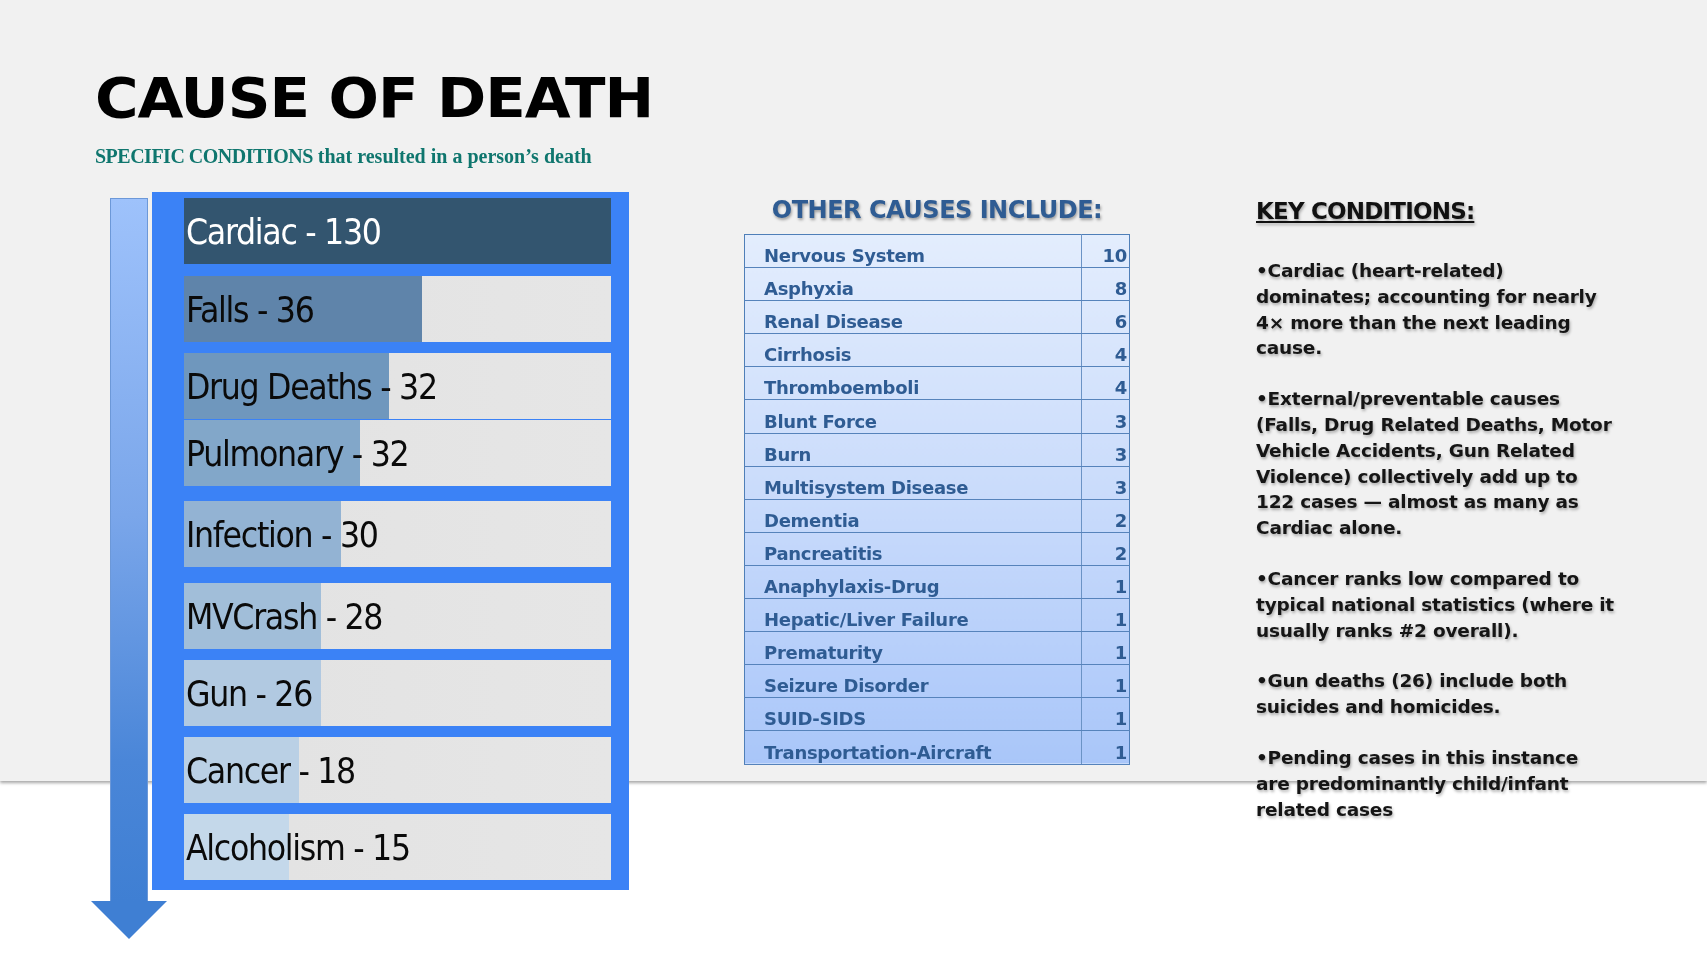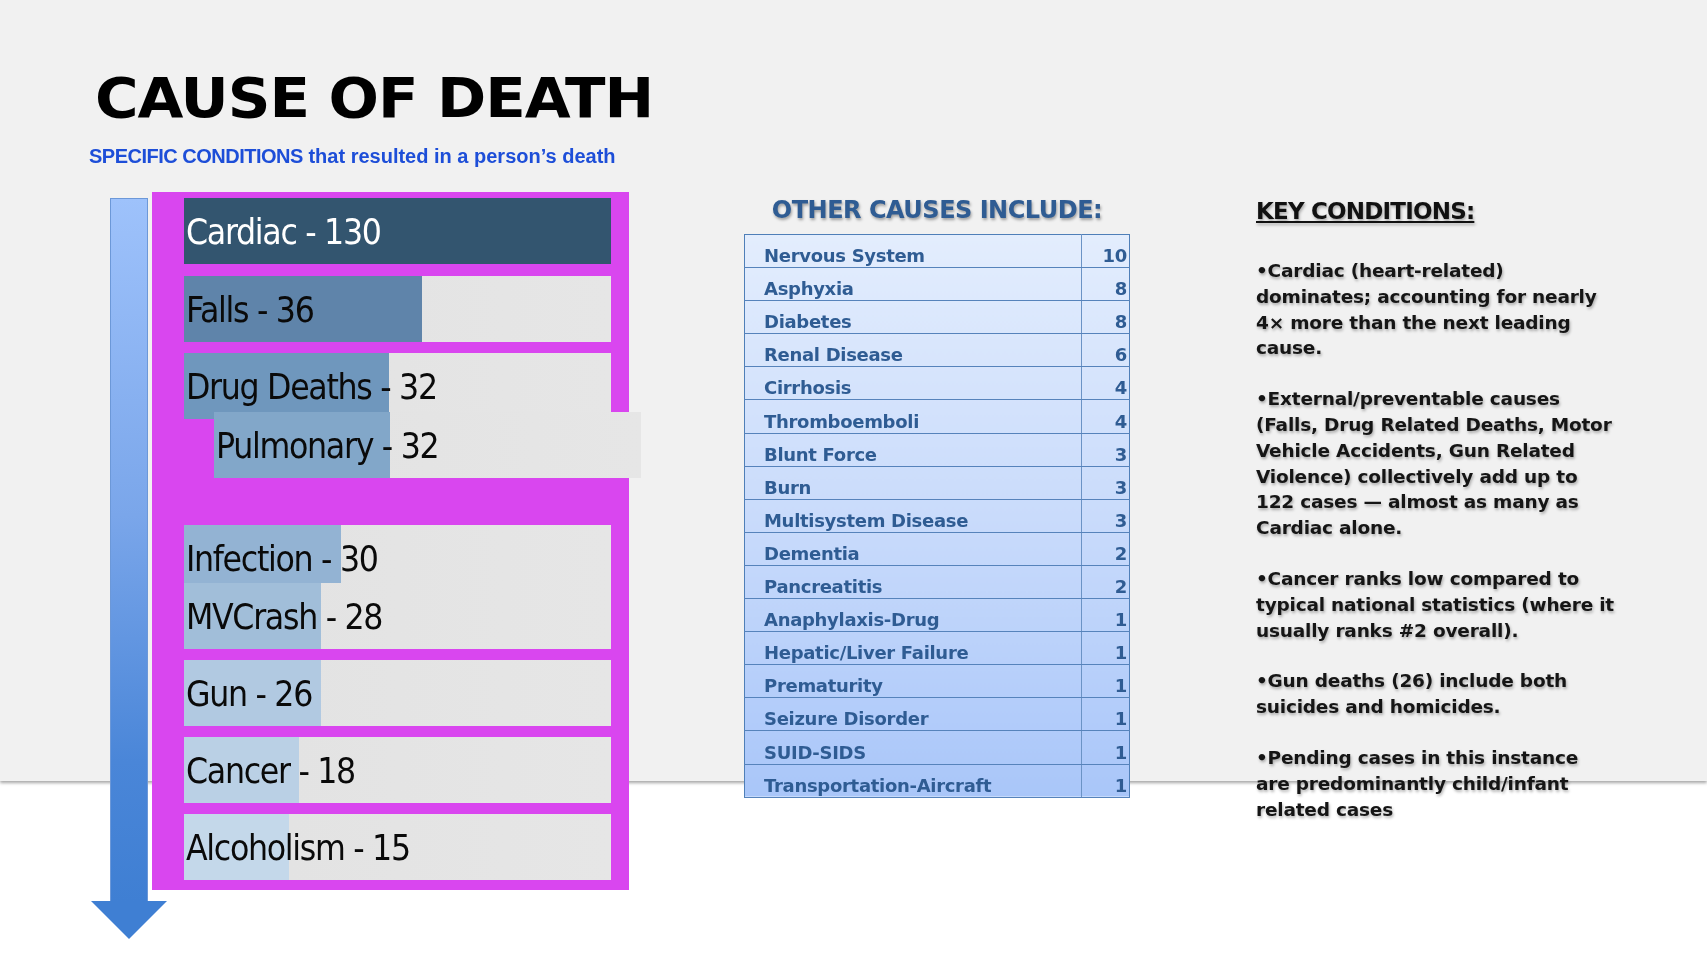"SPECIFIC CONDITIONS that resulted in" .subtitle { color: #1d4ed8 -> #0f766e; font-family: Liberation Sans, sans-serif -> Liberation Serif, serif; left: 89px -> 95px }
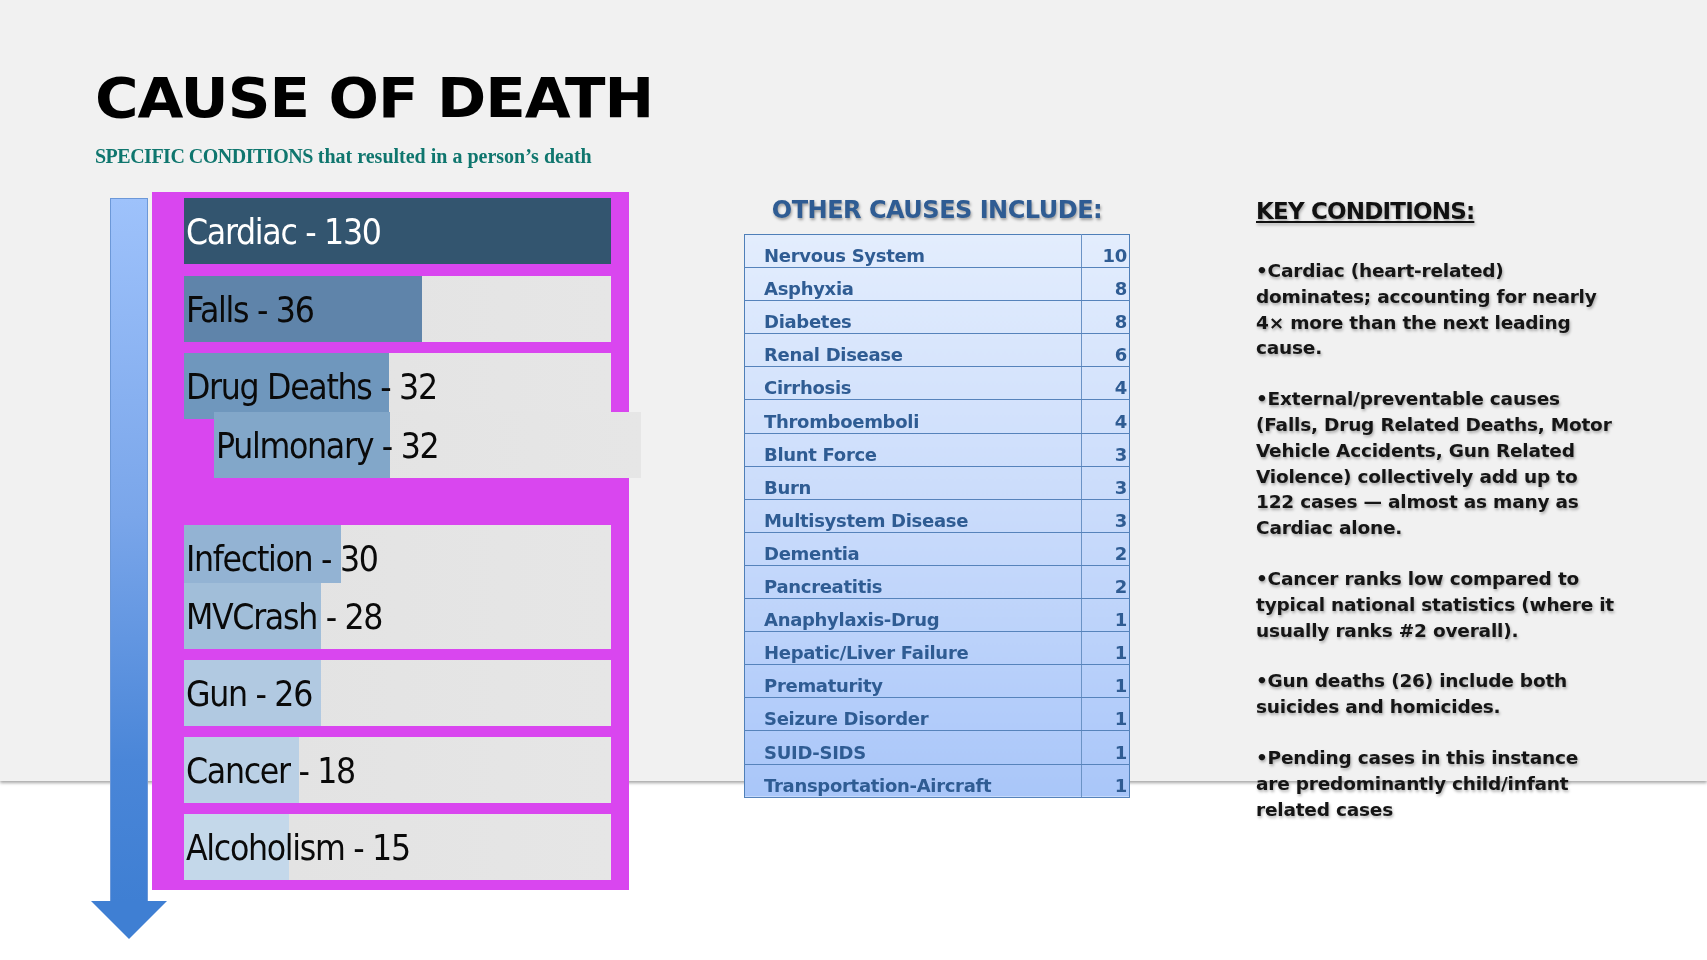"Cardiac - 130" .bar-panel { background: #d946ef -> #3b82f6 }
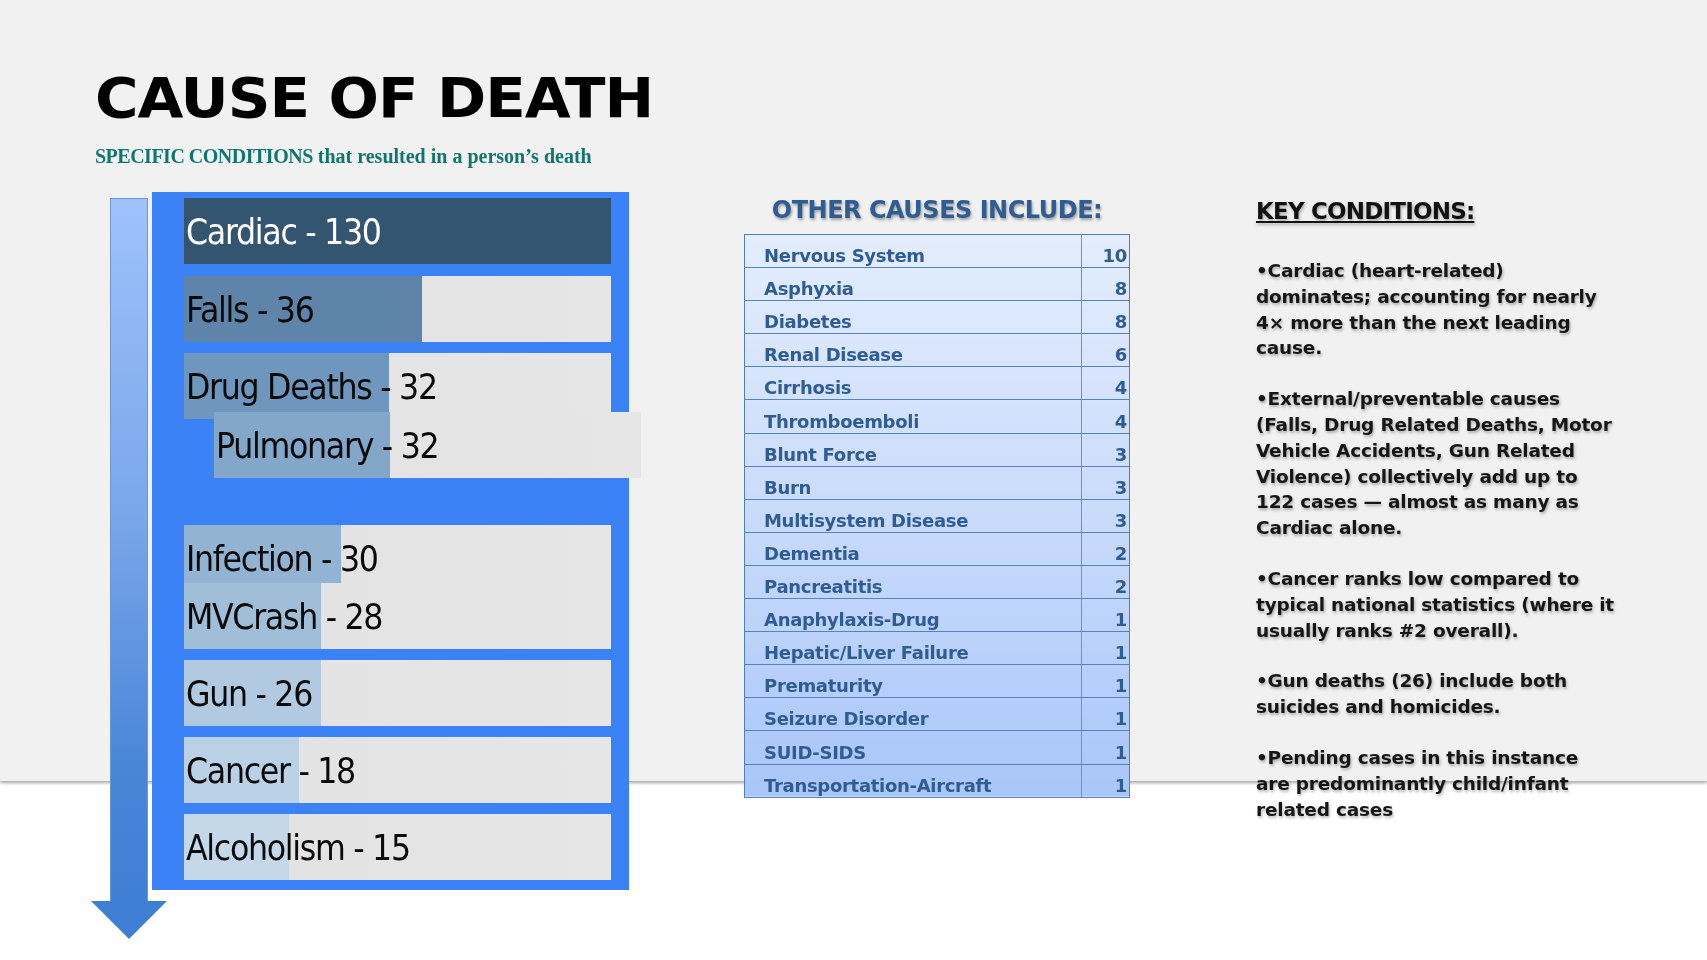"Diabetes" tr { html: <tr> <td>Diabetes</td> <td>8</td> </tr> -> none }
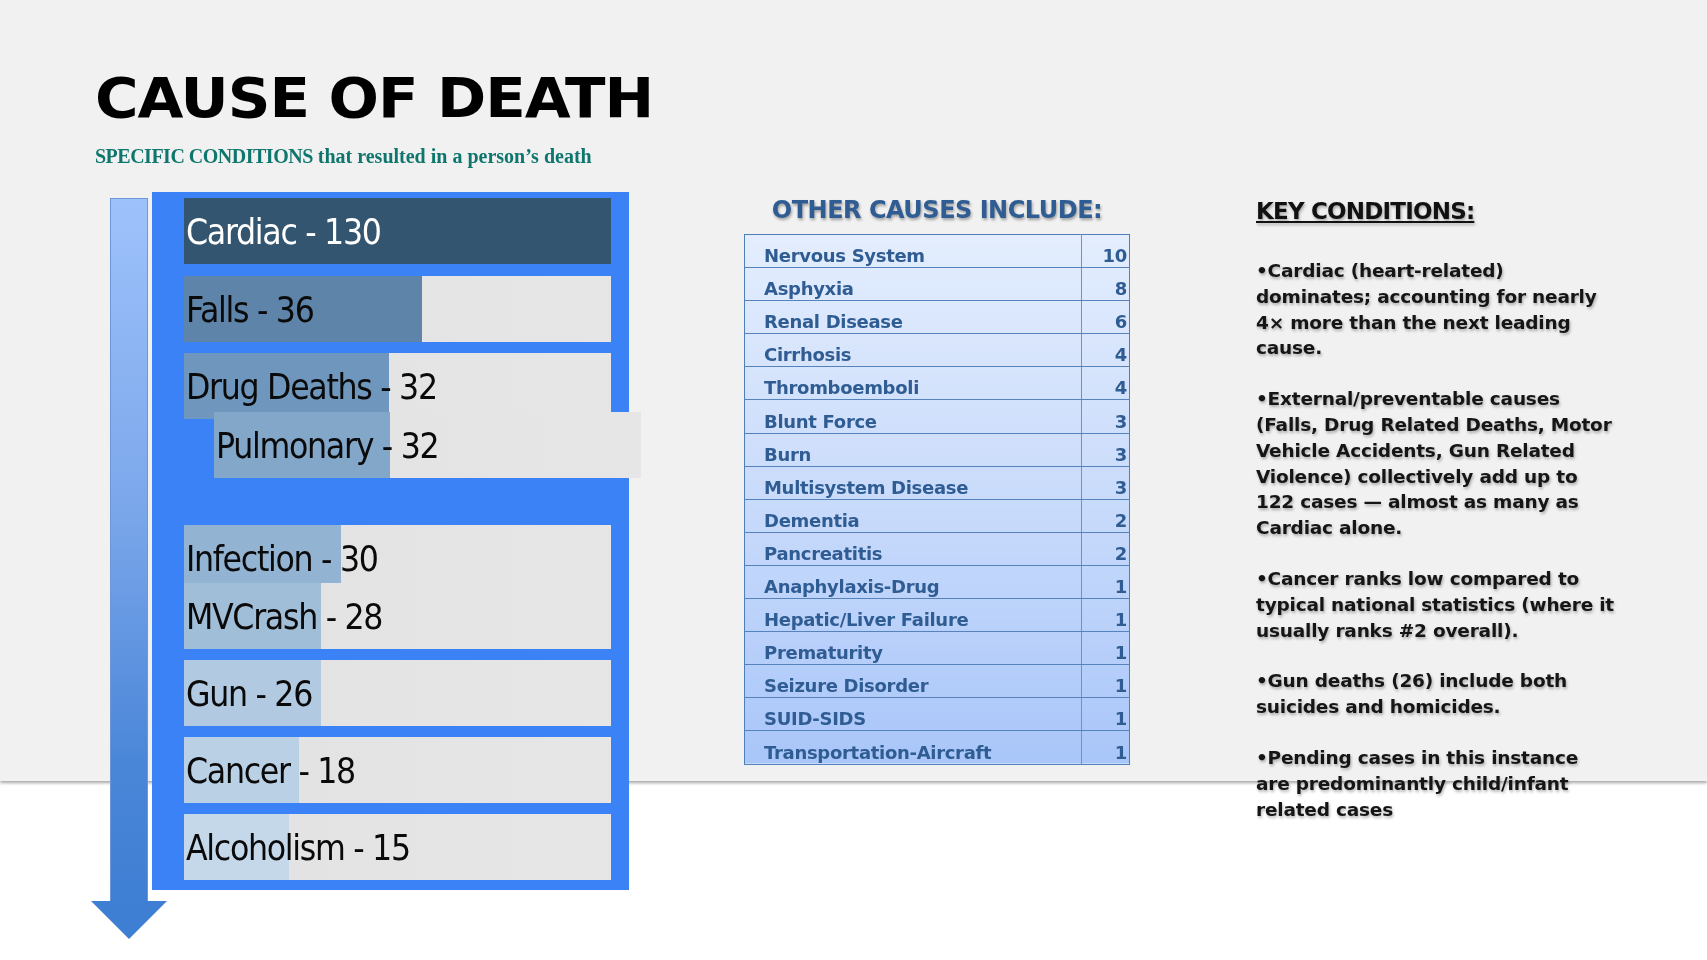"Pulmonary - 32" div.bar-row { margin-left: 30px -> none; top: 220px -> 228px }
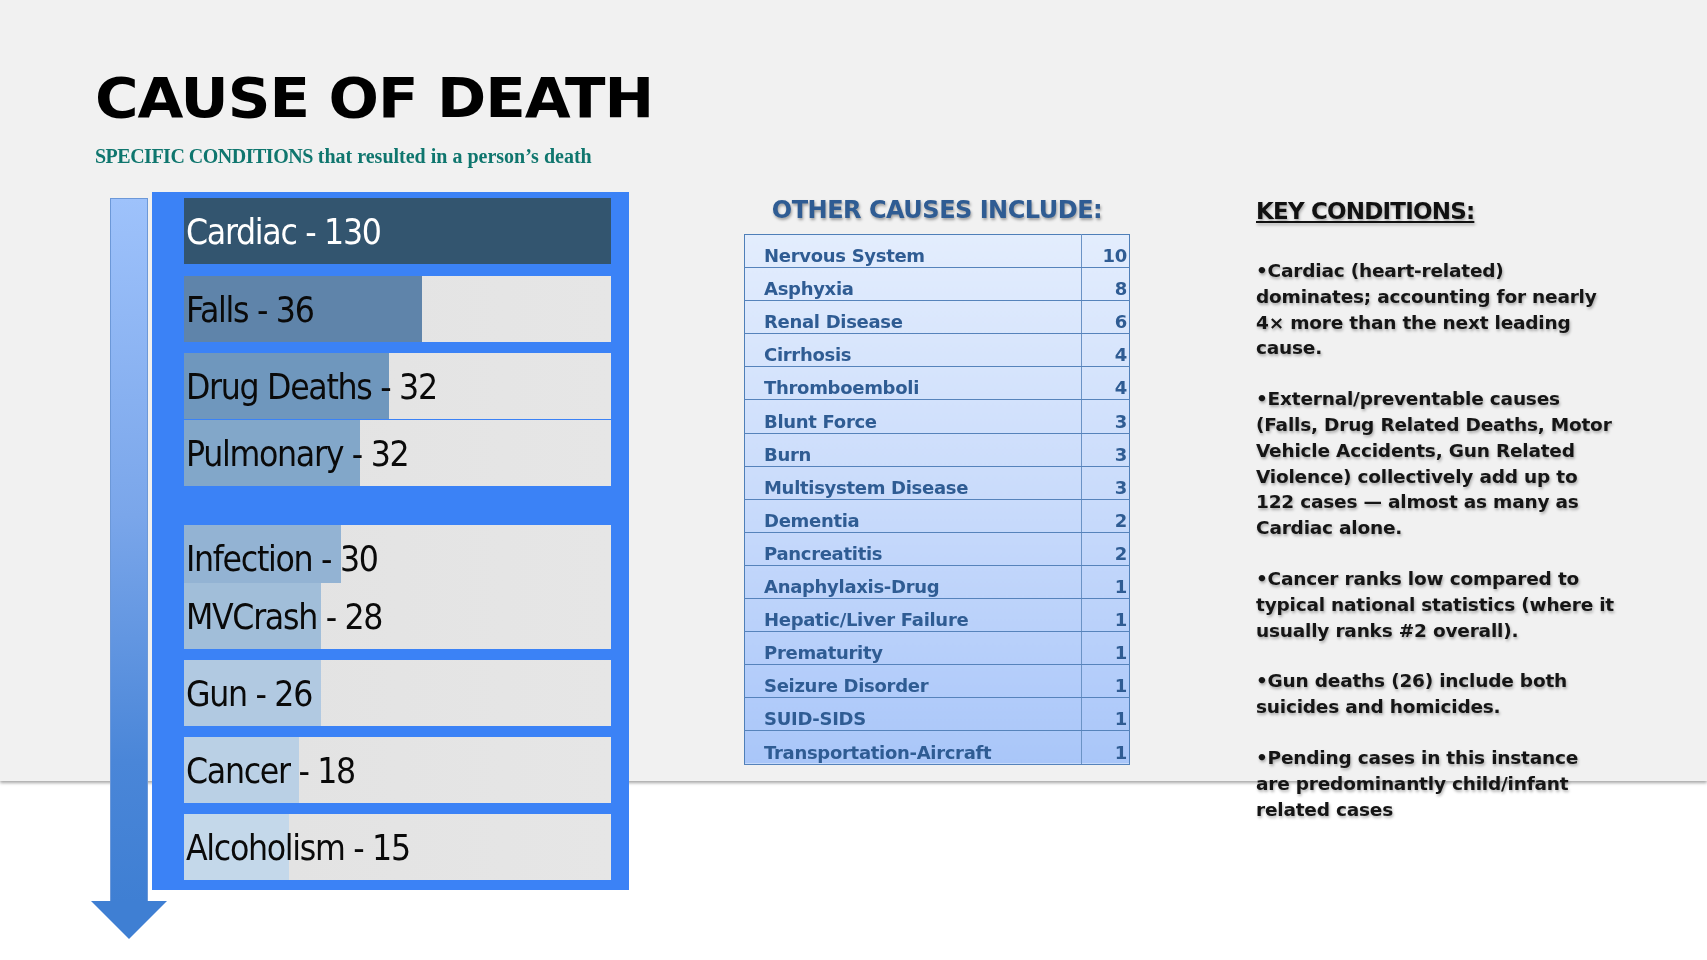"Infection - 30" div.bar-row { top: 333px -> 309px }
